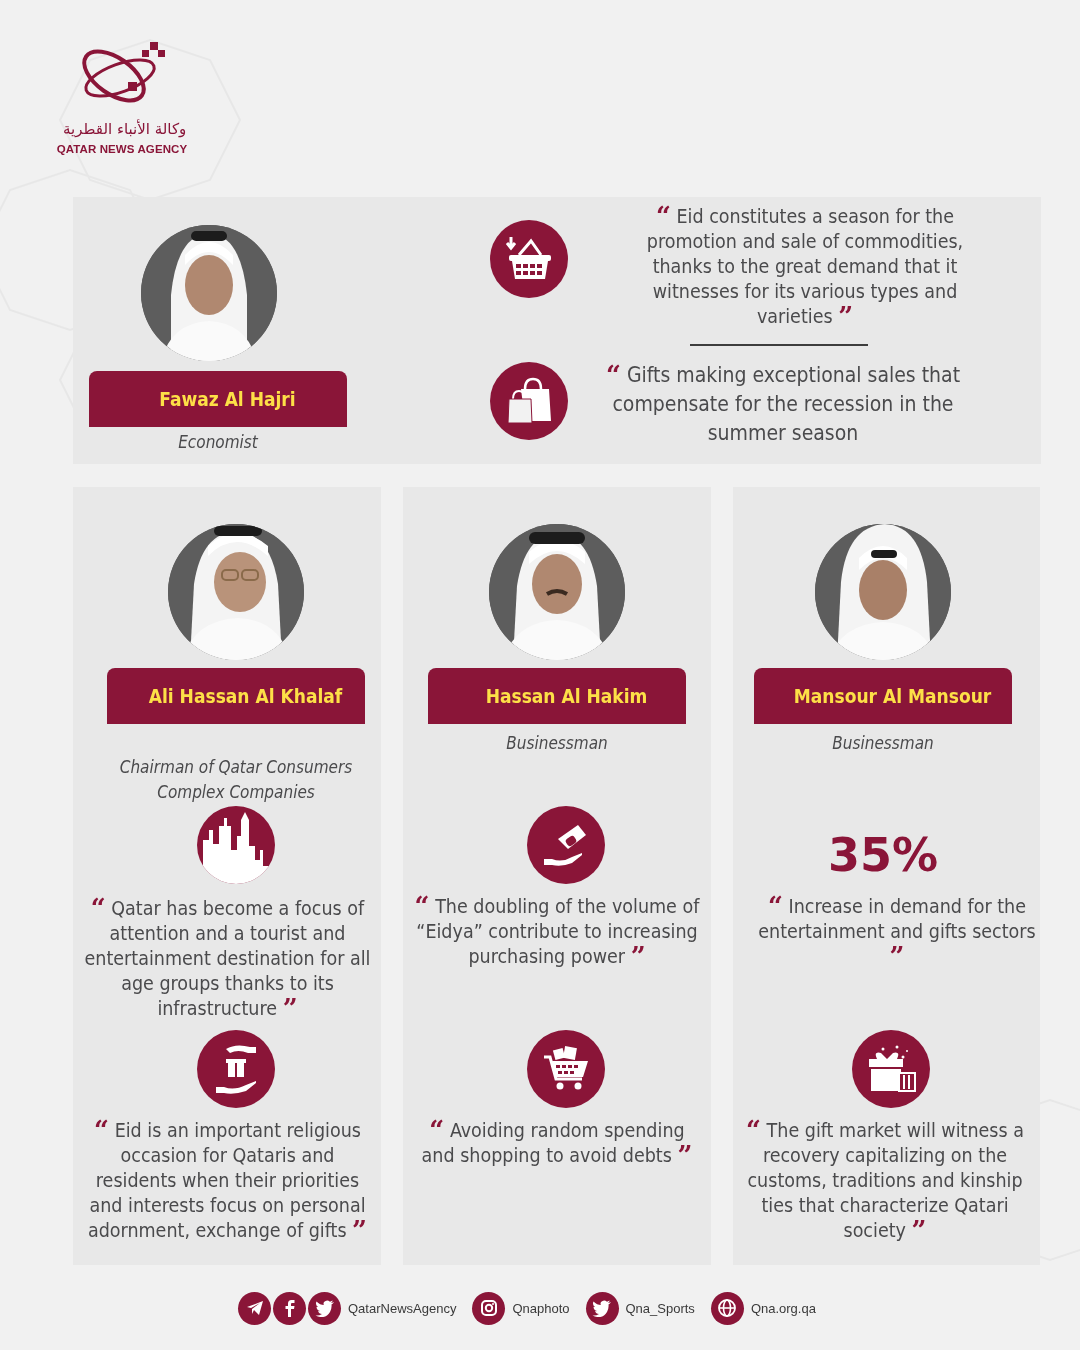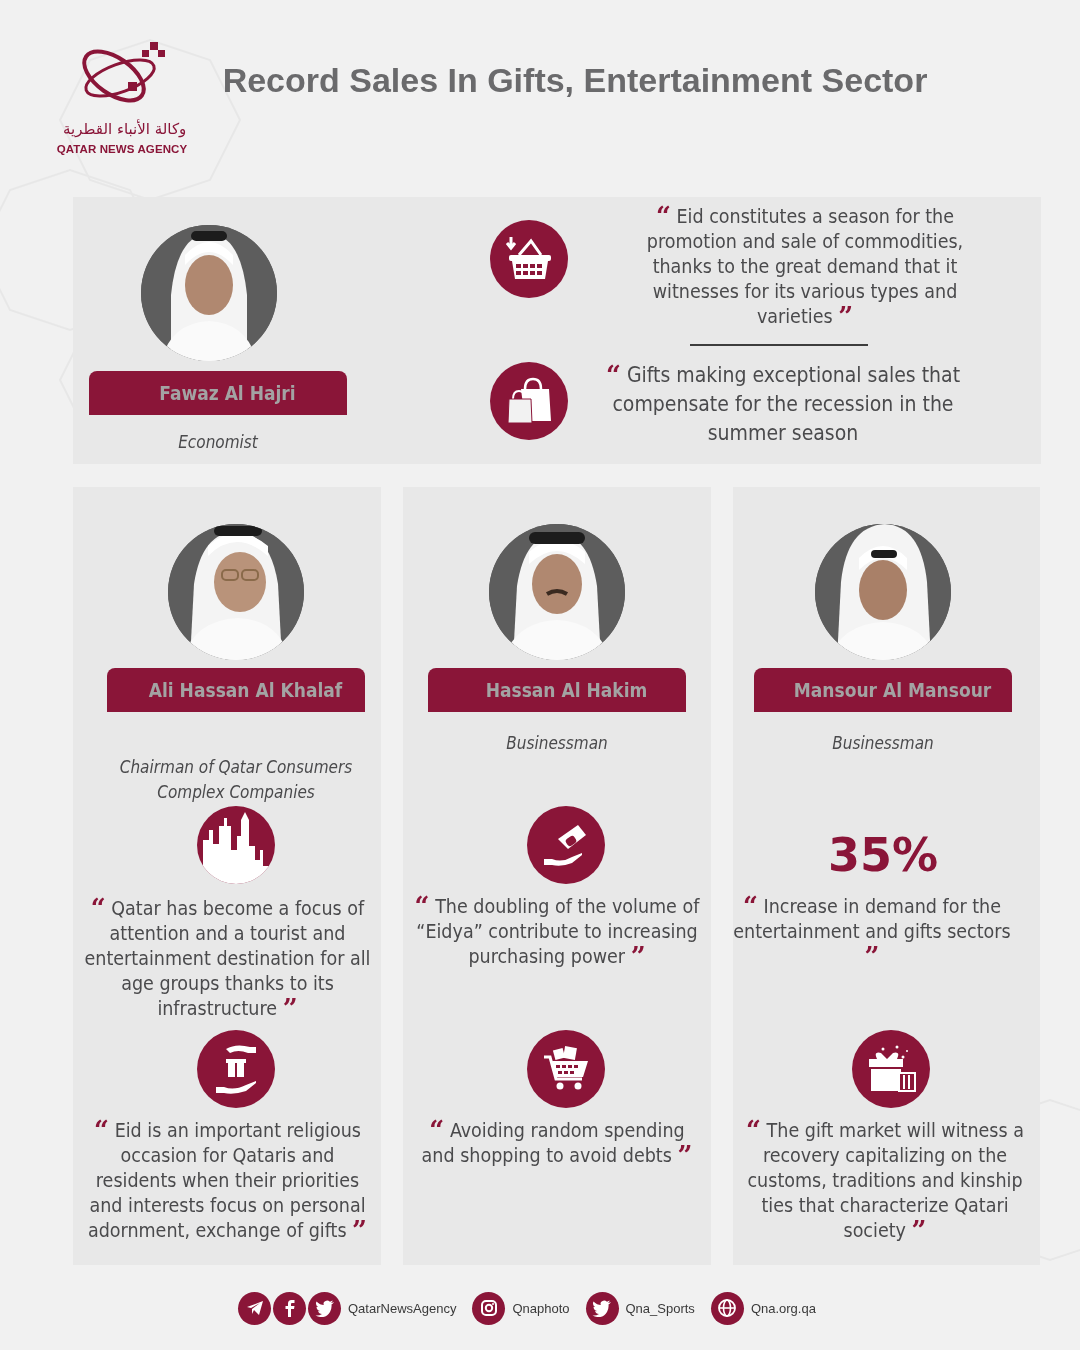"Record Sales In Gifts, Entertainment" div { html: <div>Record Sales In Gifts, Entertainment Sector</div> -> none }
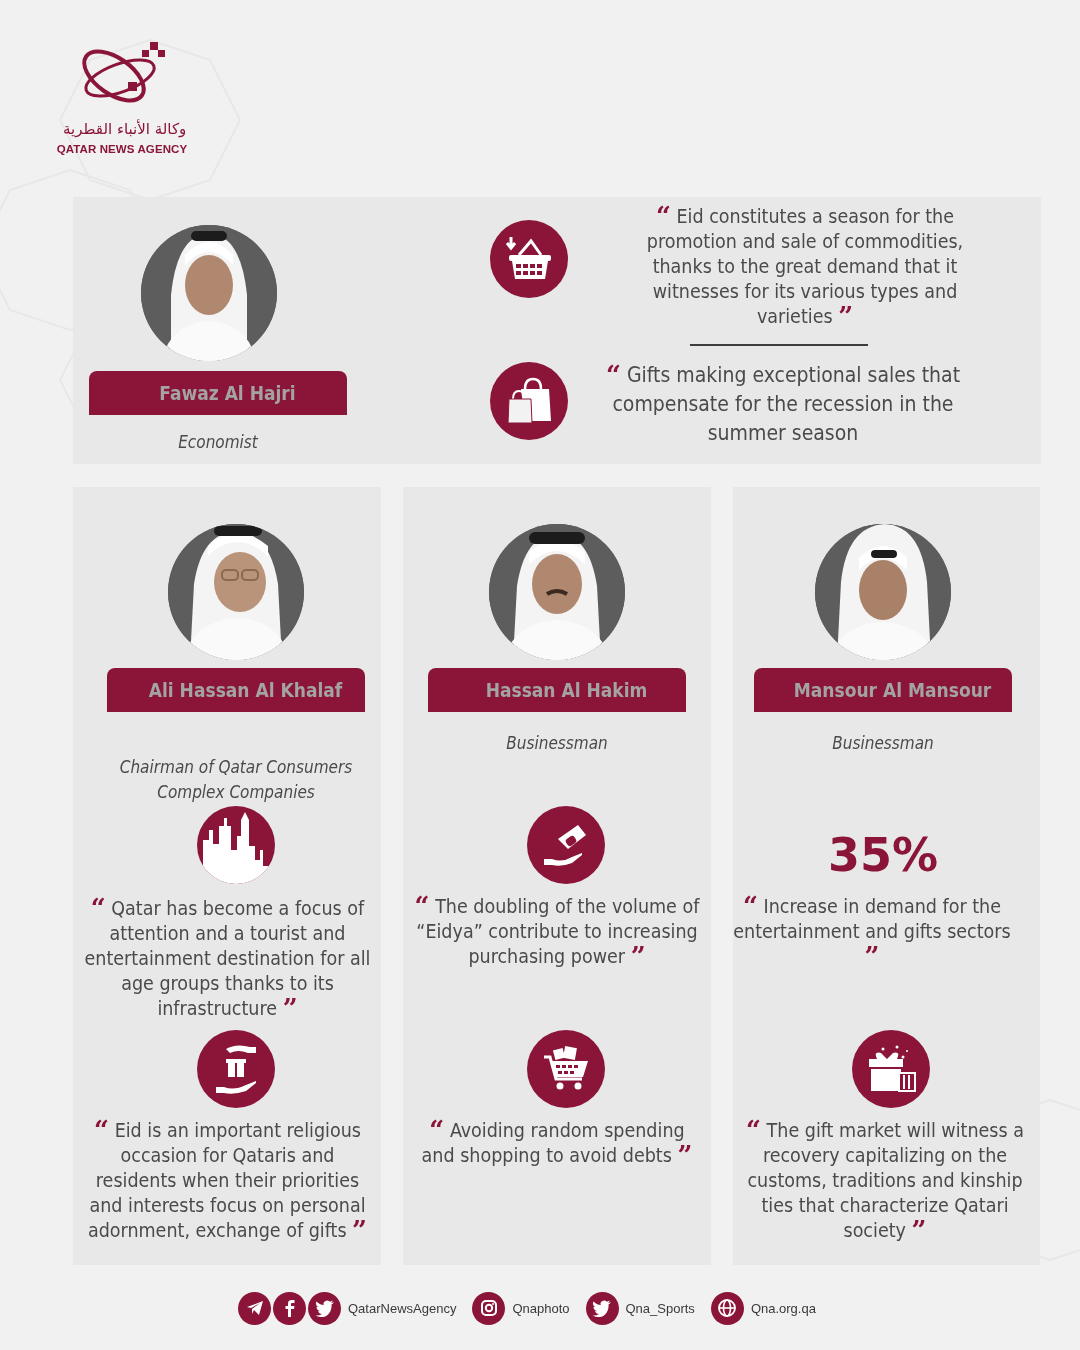"Fawaz Al Hajri" .plate { color: #a3a3a3 -> #fde047; height: 44px -> 56px }
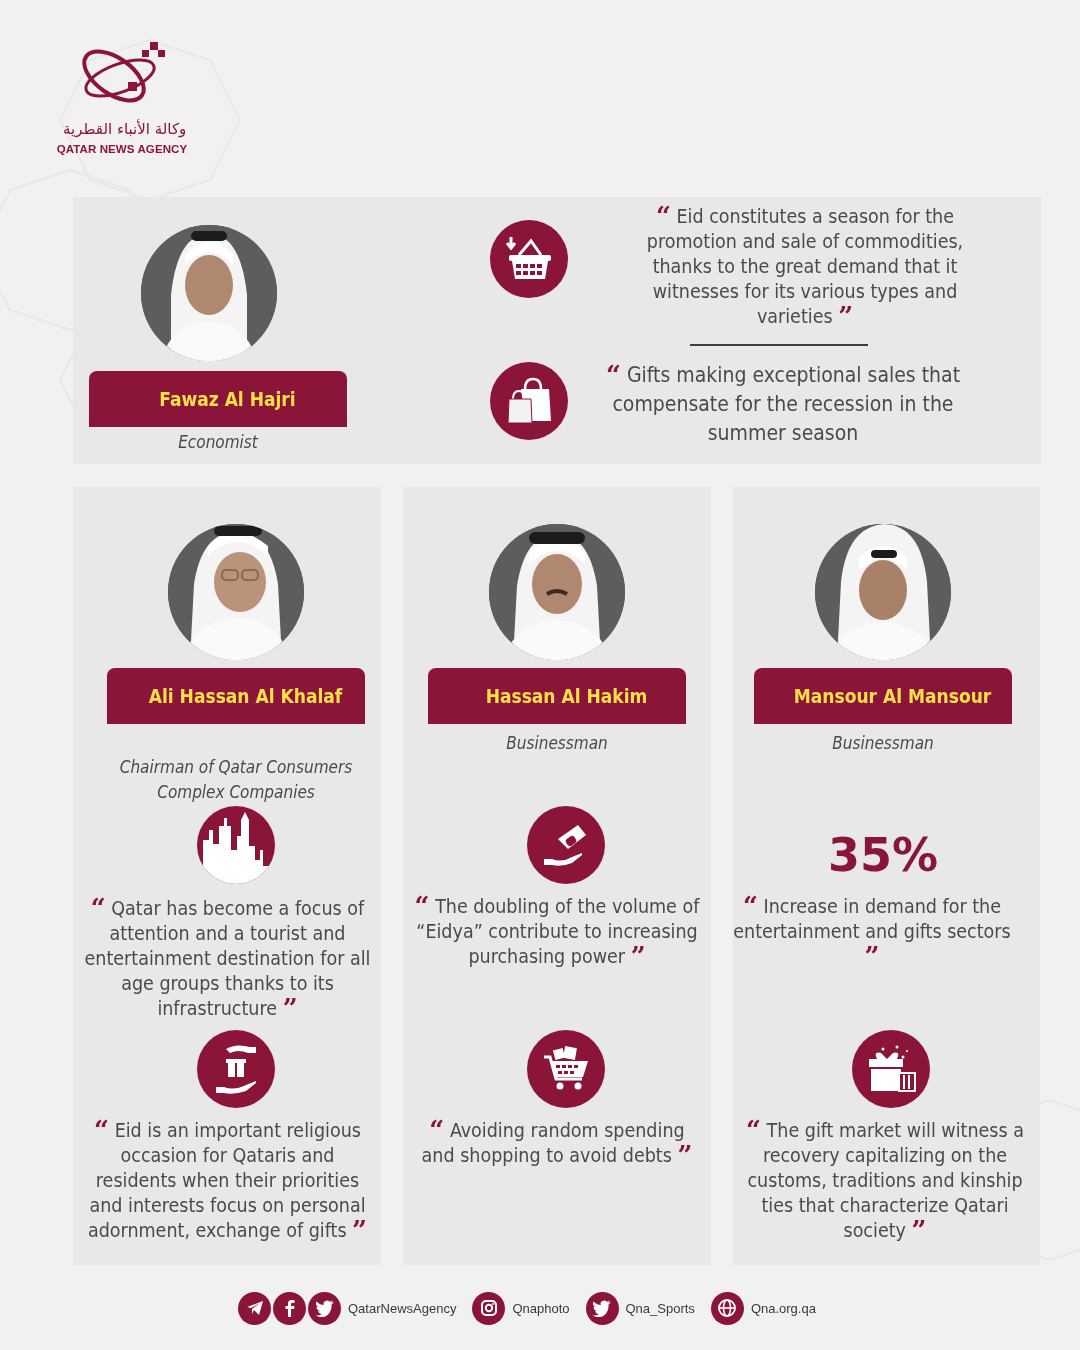"“ Increase in demand for" div.quote { left: 731px -> 756px }
